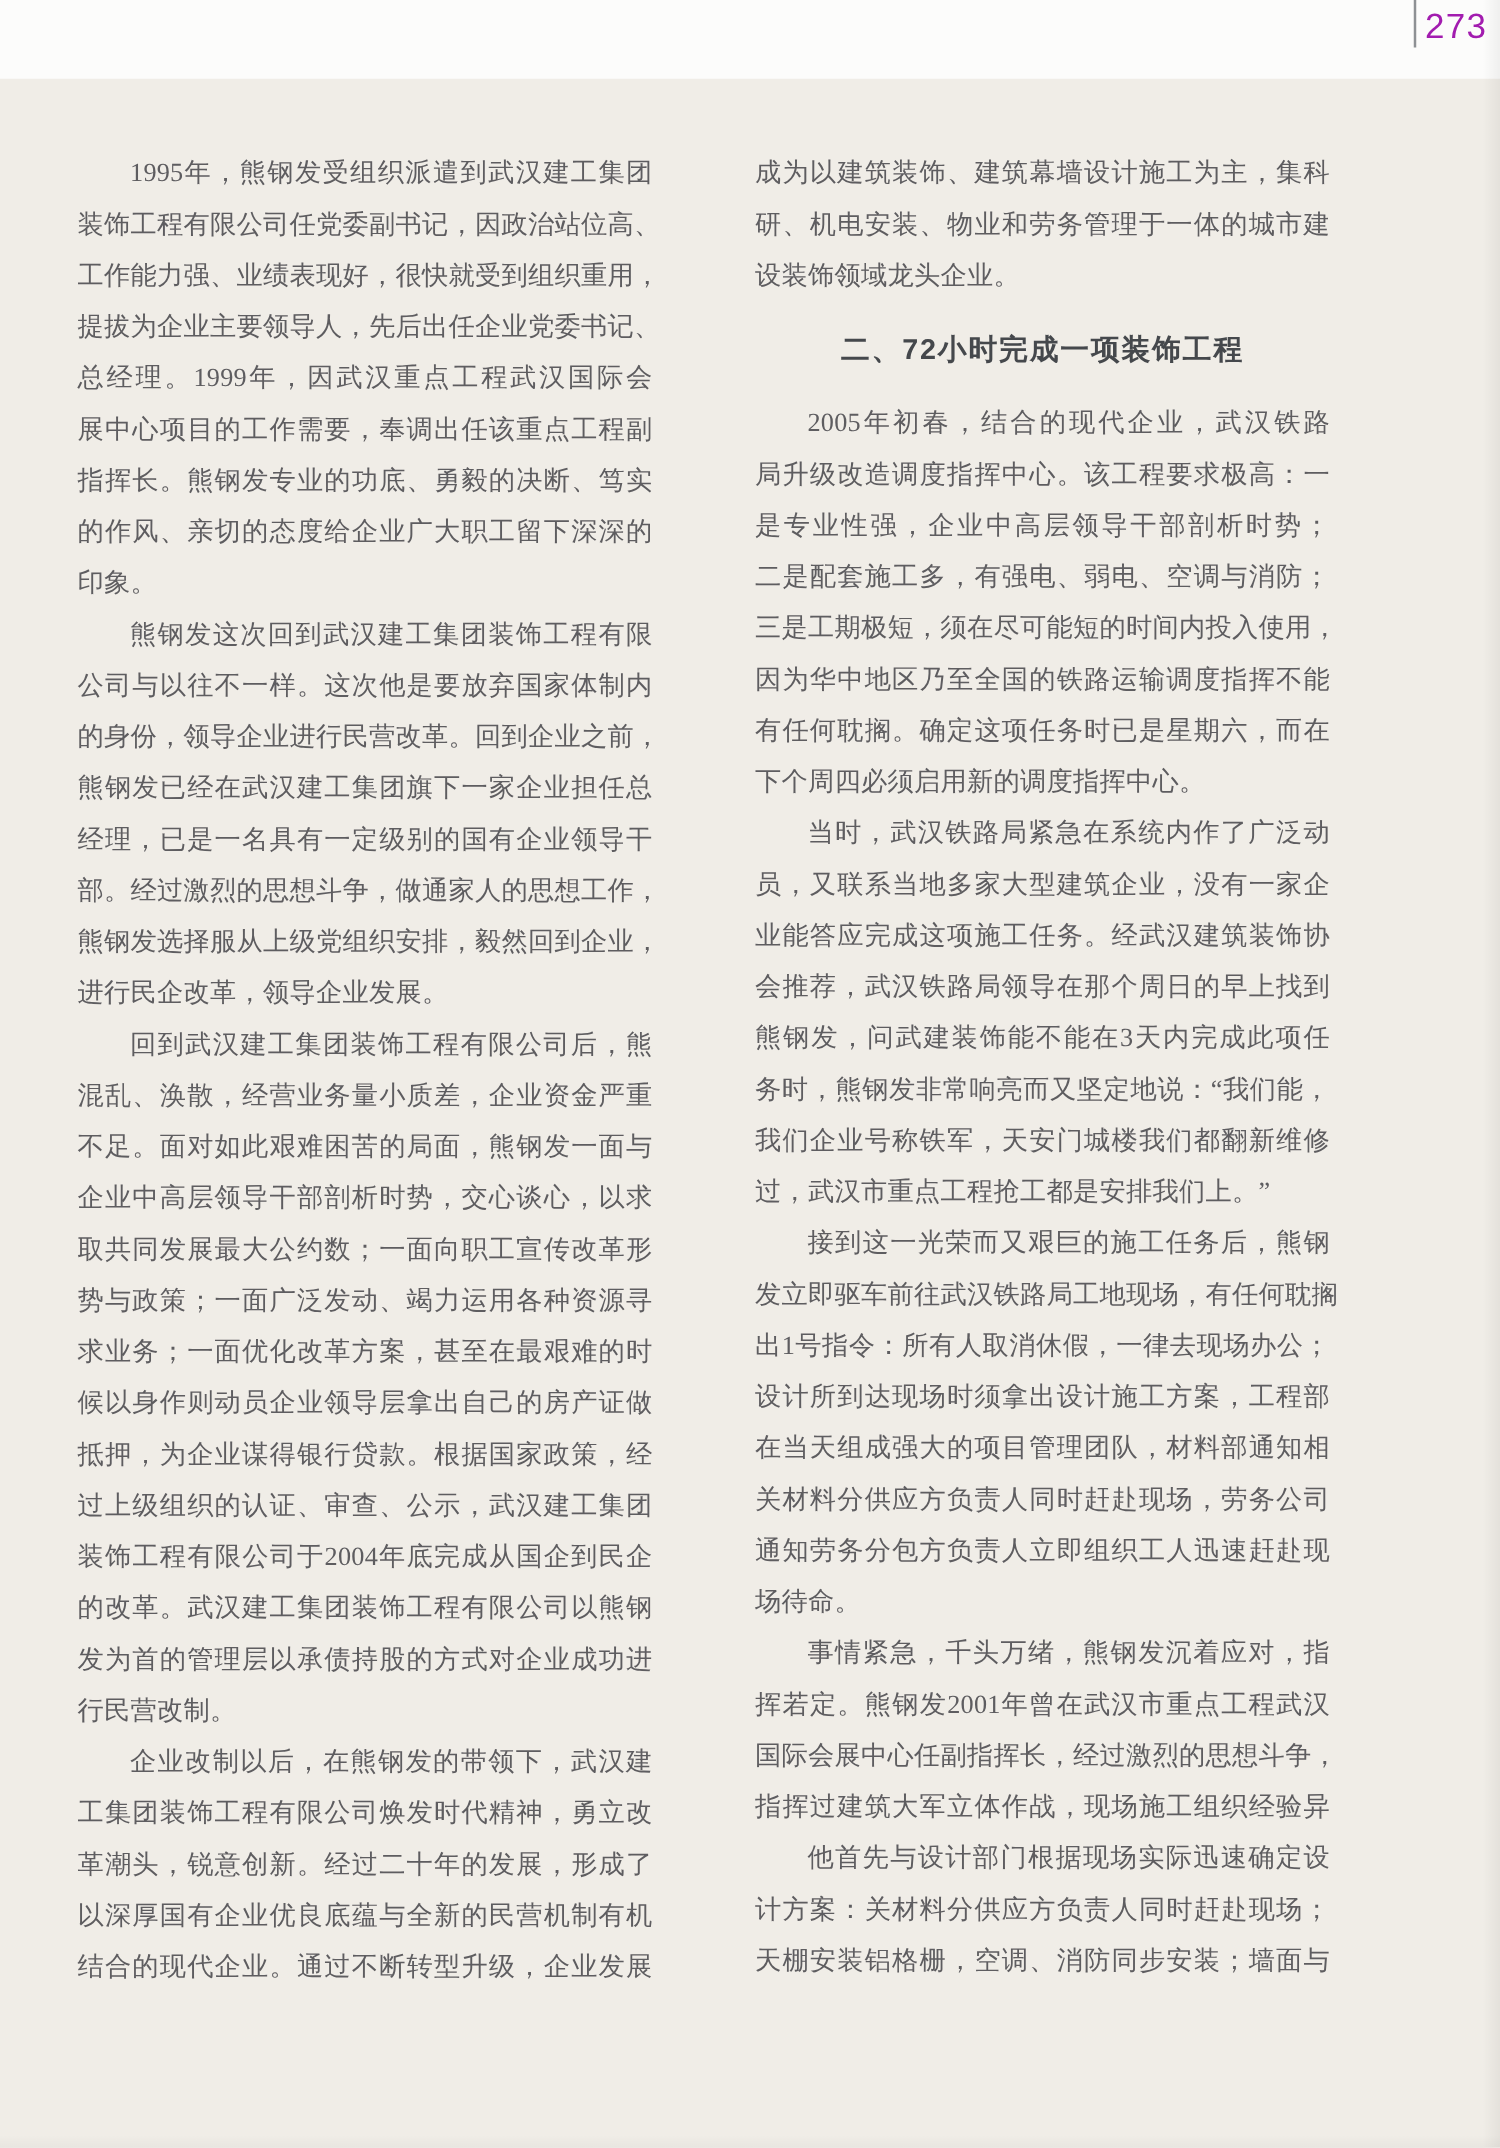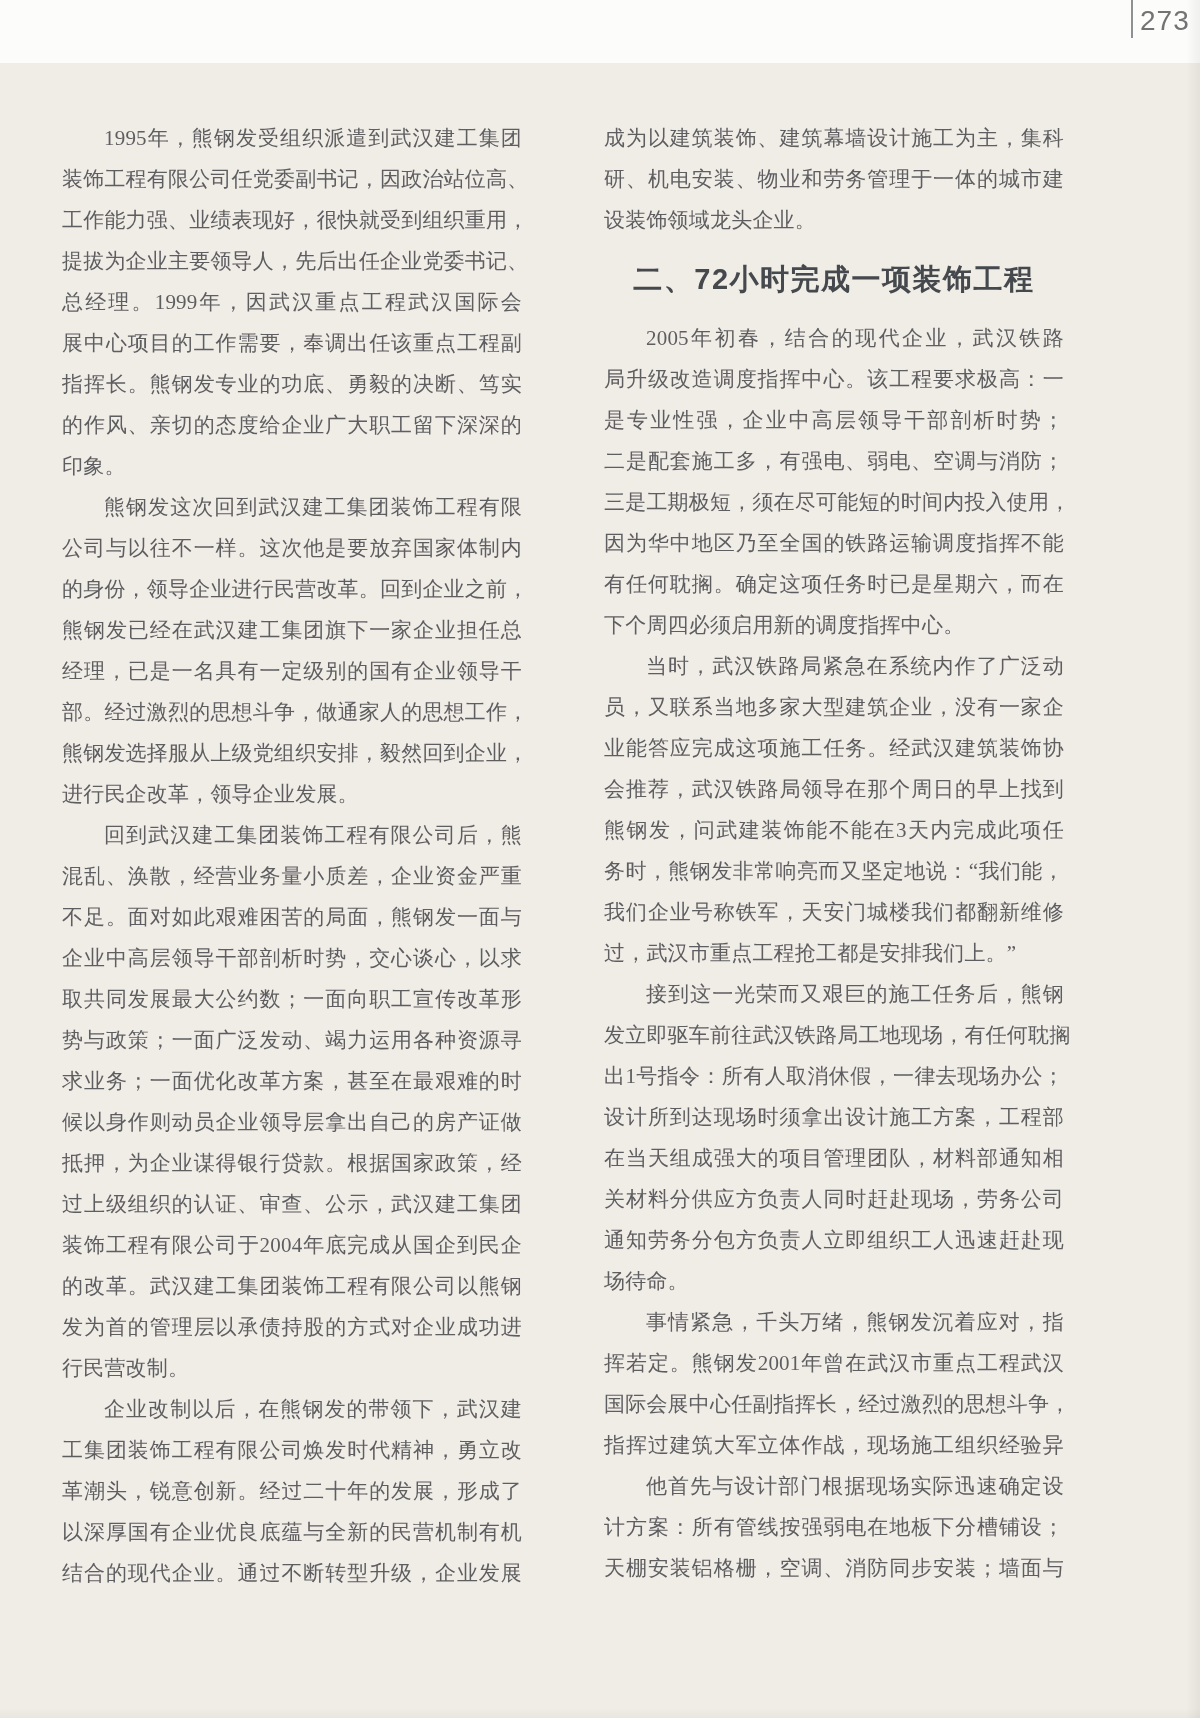"273" .pn { color: #737373 -> #a21caf }
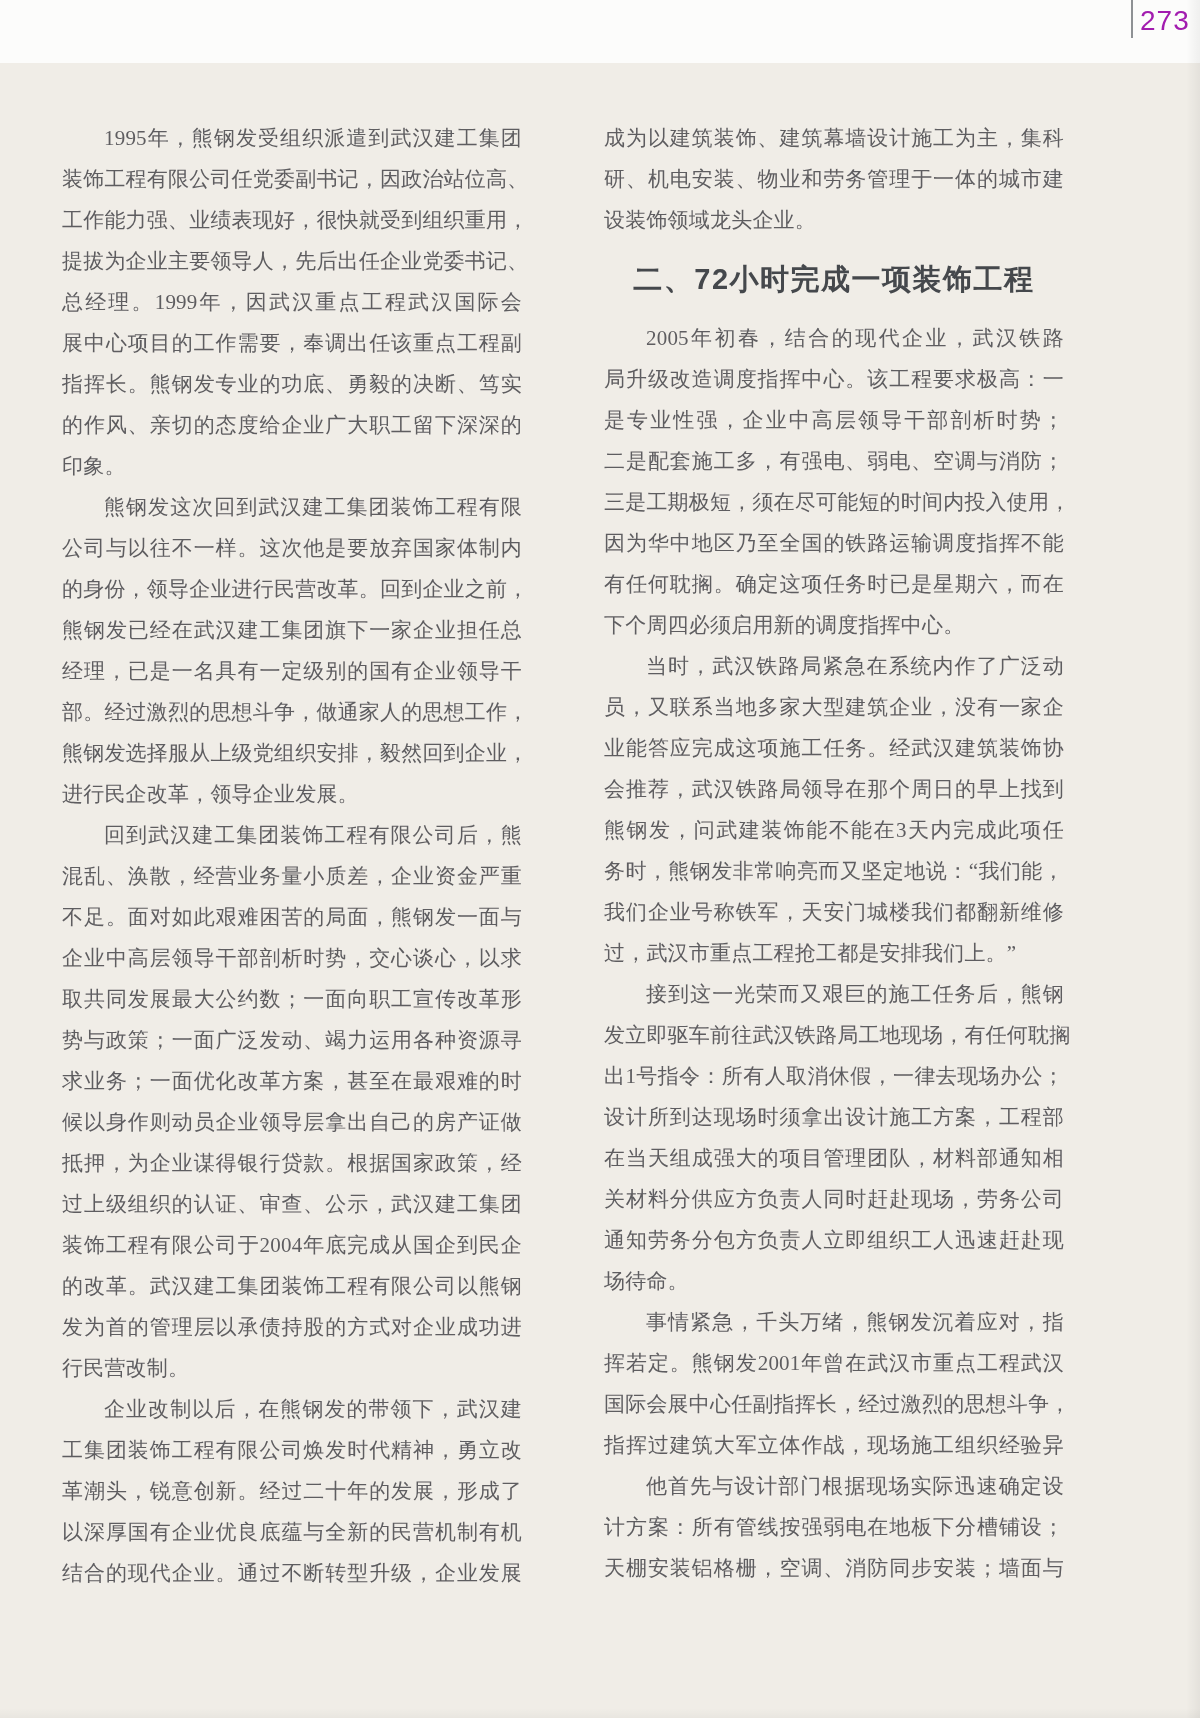"二、72小时完成一项装饰工程" .heading { font-size: 29px -> 23px }
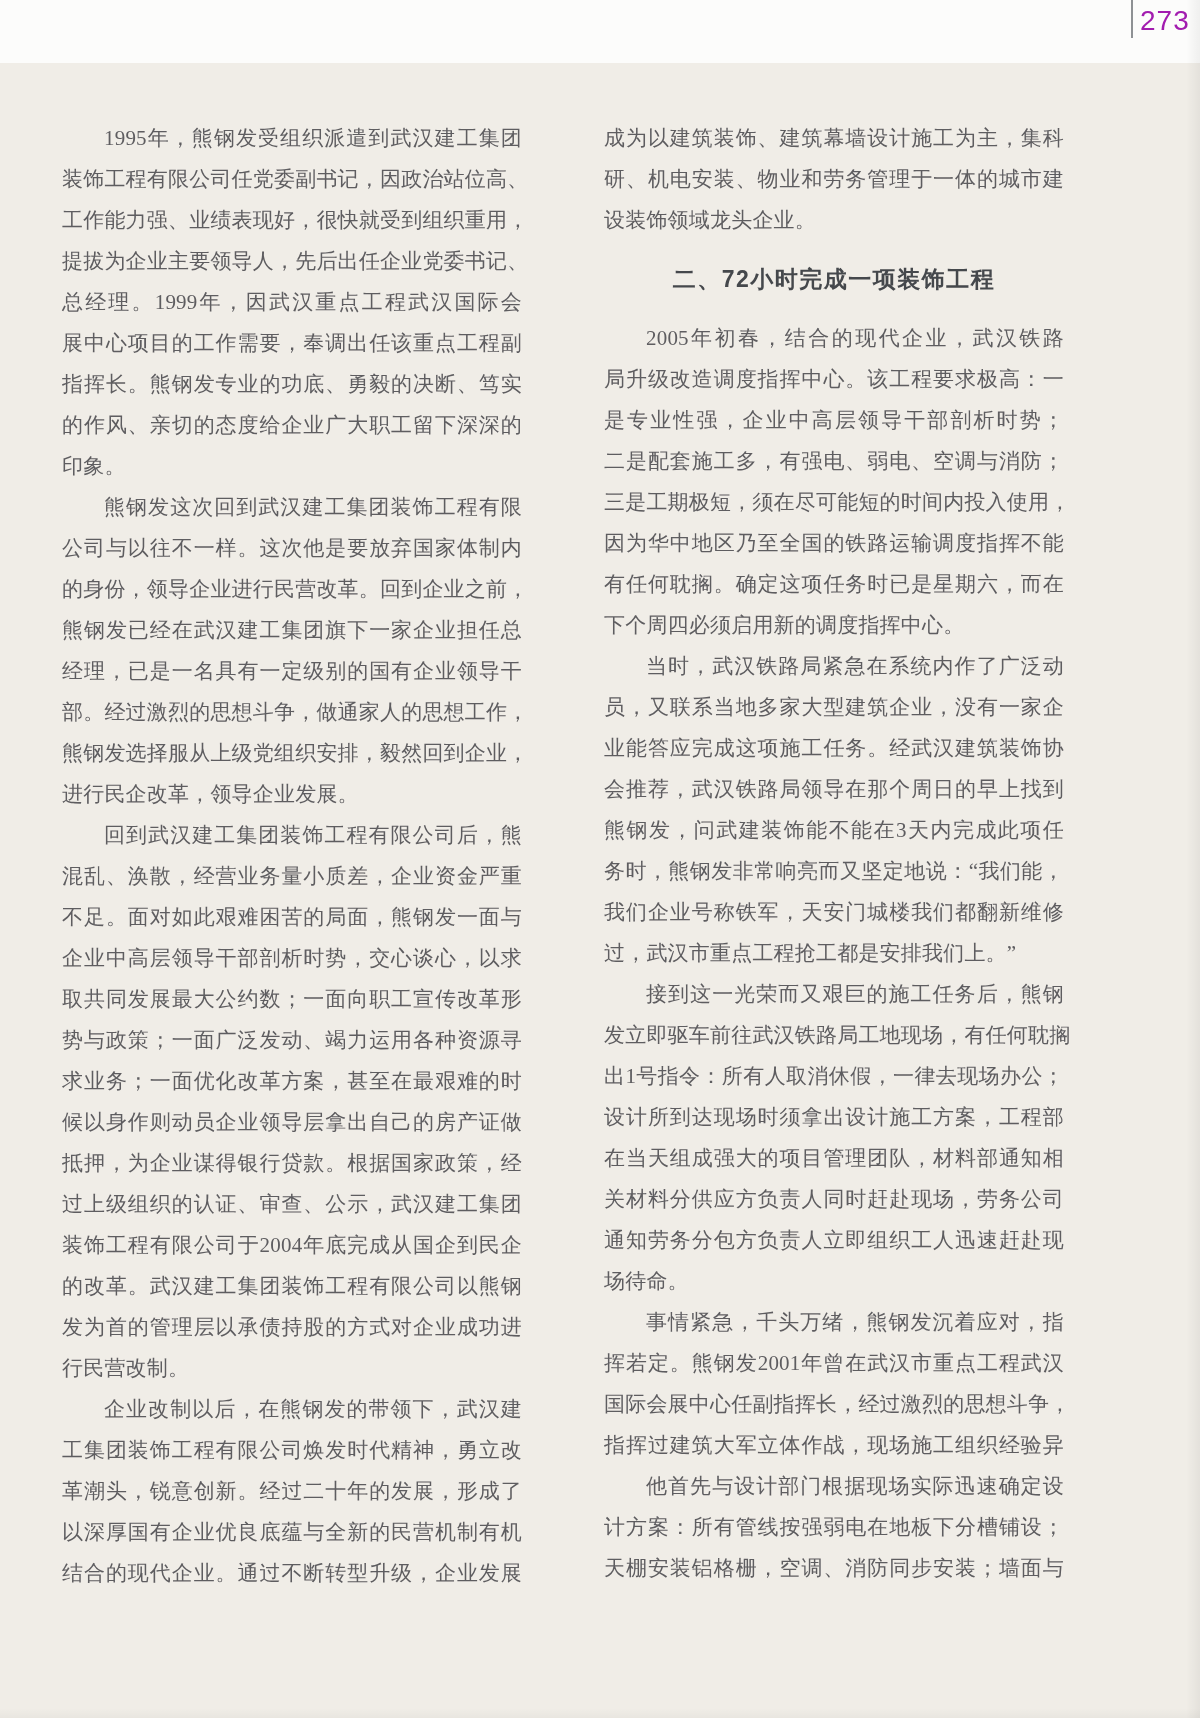"计方案：所有管线按强弱电在地板下分槽铺设；" div.line { text: 所有管线按强弱电在地板下分槽铺设 -> 关材料分供应方负责人同时赶赴现场 }
